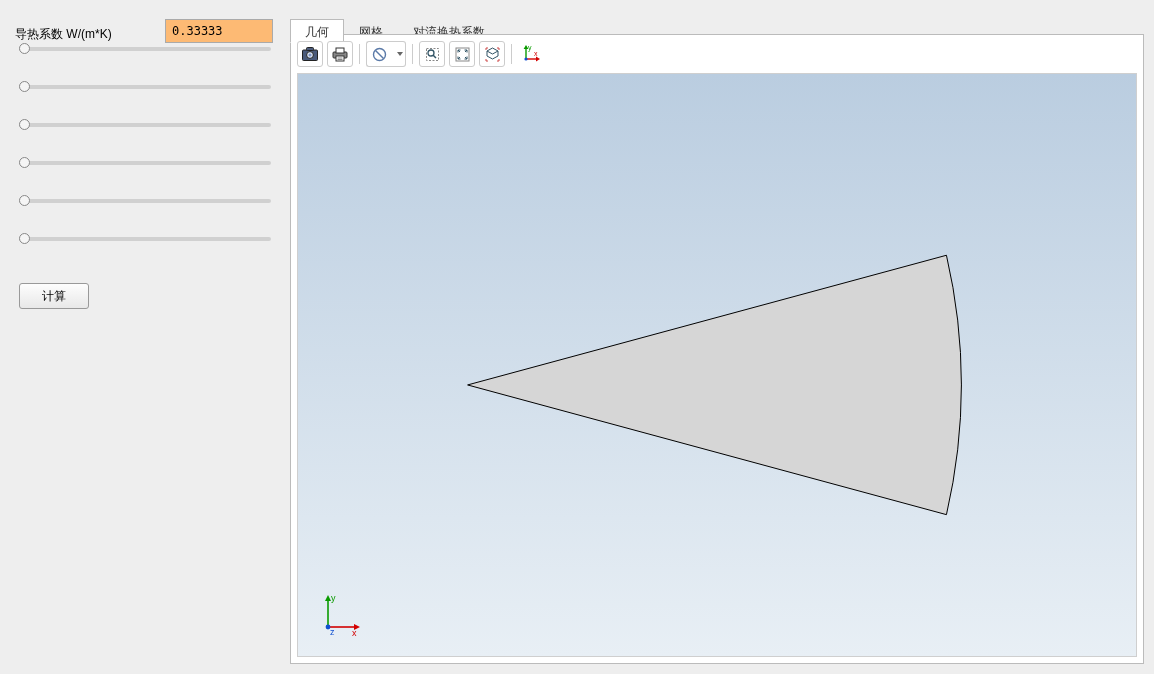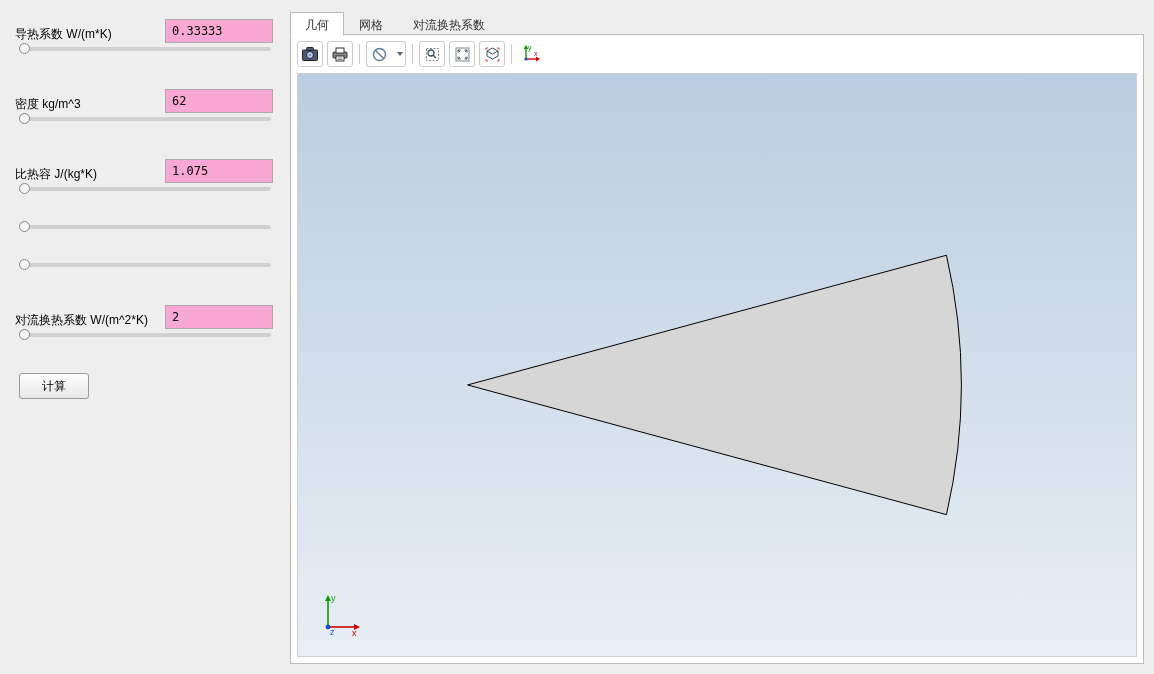"0.33333" .param-input { background: #f9a8d4 -> #fdba74 }
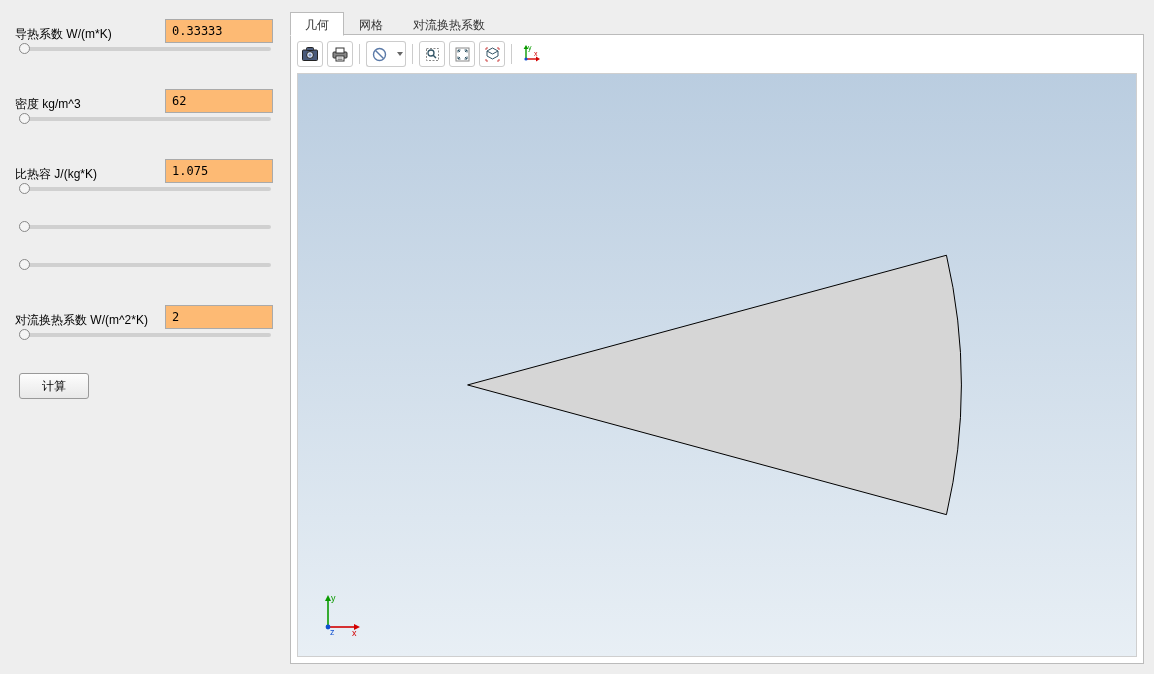"几何" .tab { top: 2px -> 9px }
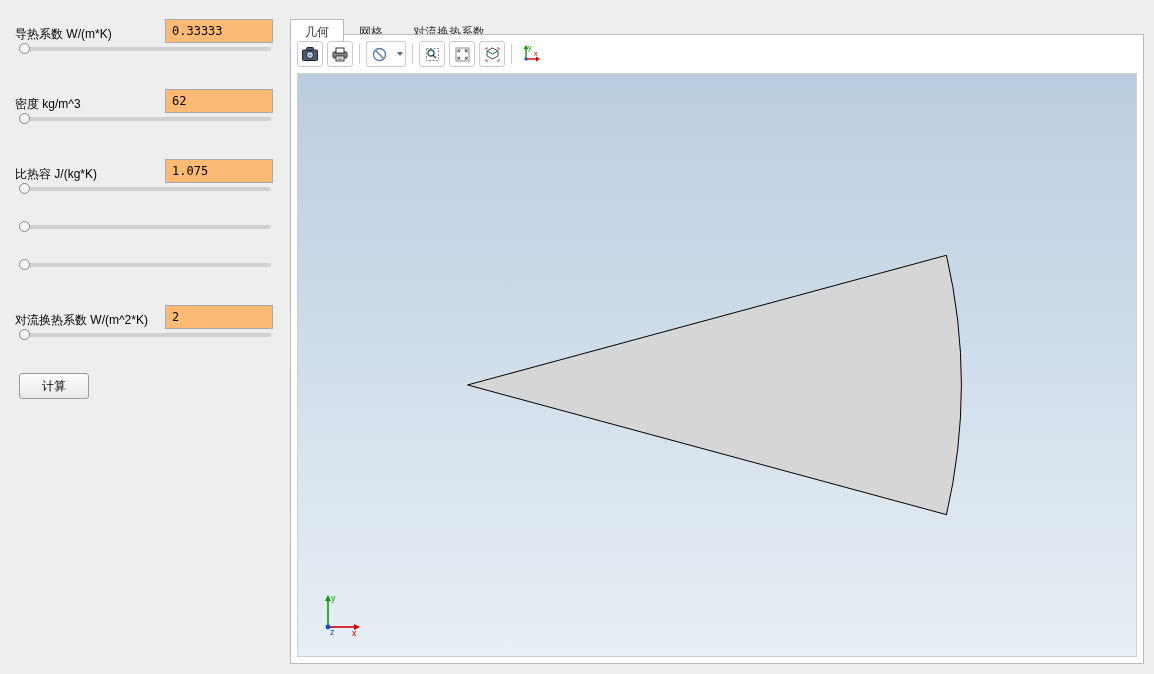"密度 kg/m^3" div.param-row { html: <div> <div>密度 kg/m^3</div> <input> </div> -> none }
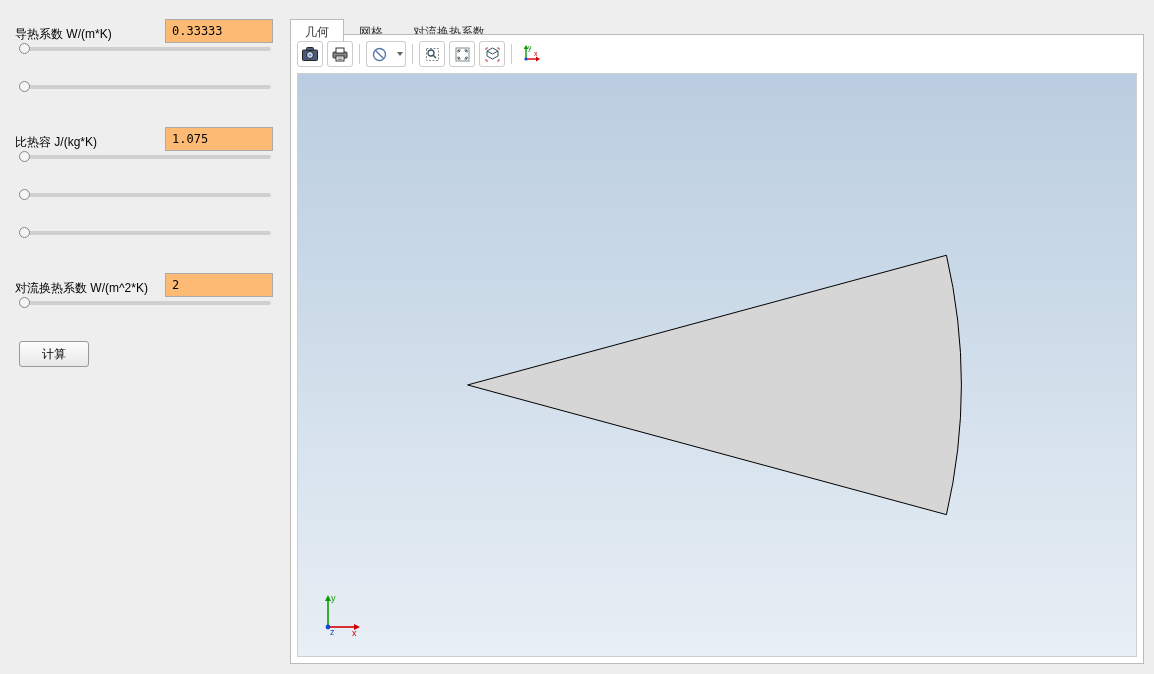"比热容 J/(kg*K)" div.param-row { html: <div> <div>比热容 J/(kg*K)</div> <input> </div> -> none }
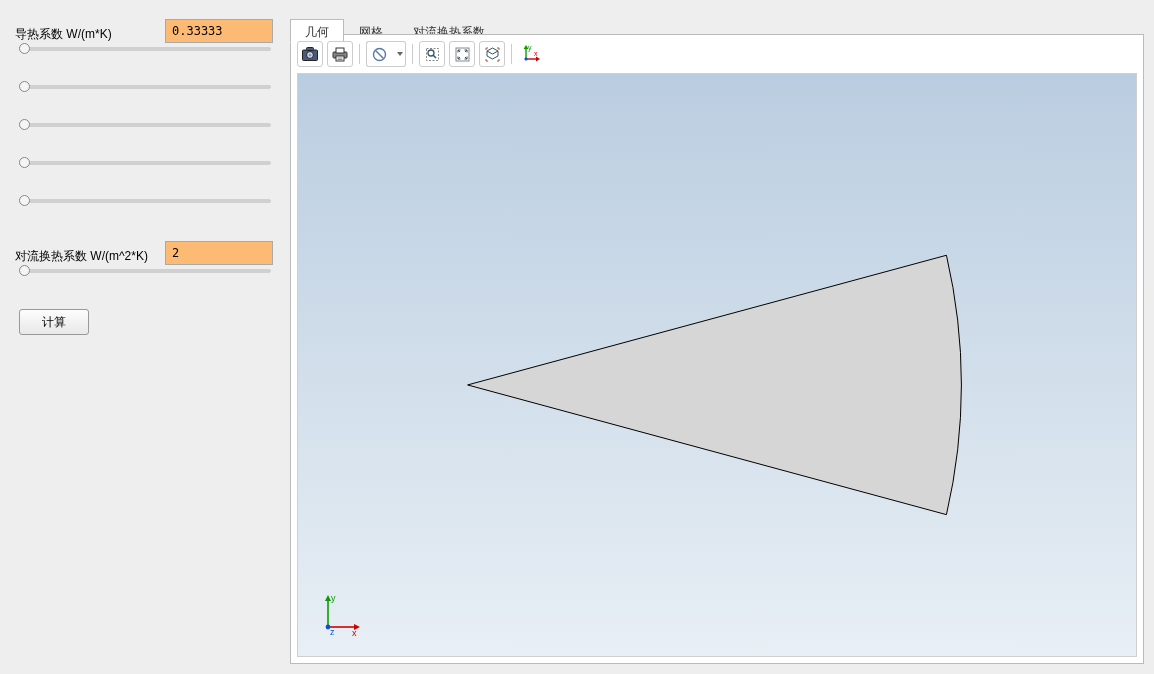"对流换热系数 W/(m^2*K)" div.param-row { html: <div> <div>对流换热系数 W/(m^2*K)</div> <input> </div> -> none }
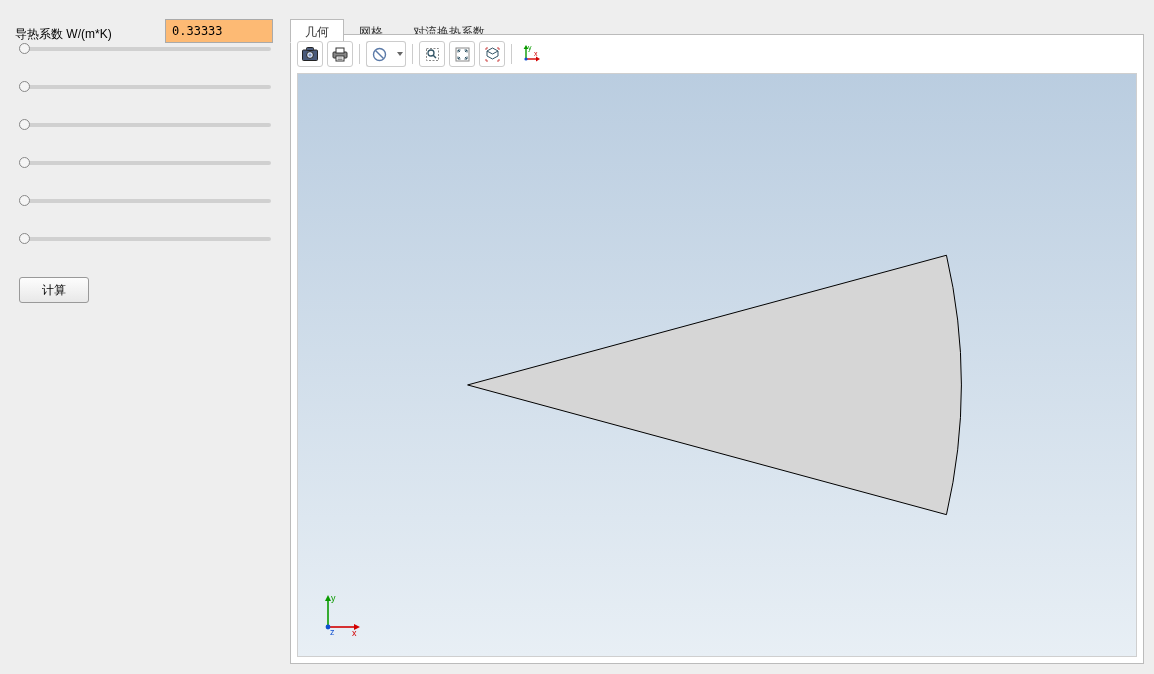"计算" .calc-button { margin-top: 2px -> 8px }
